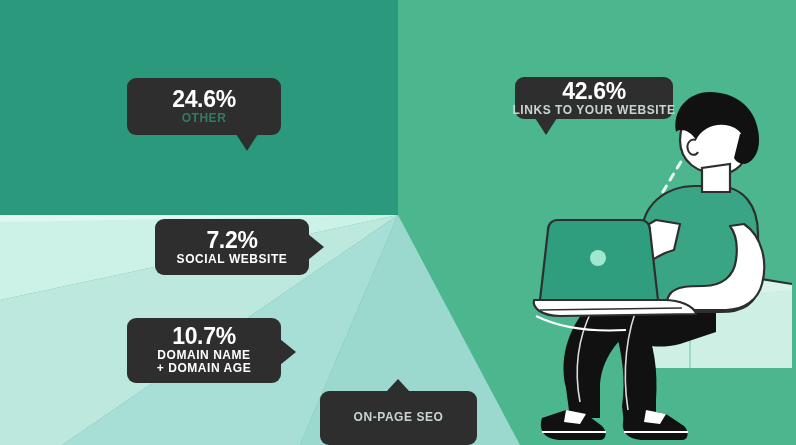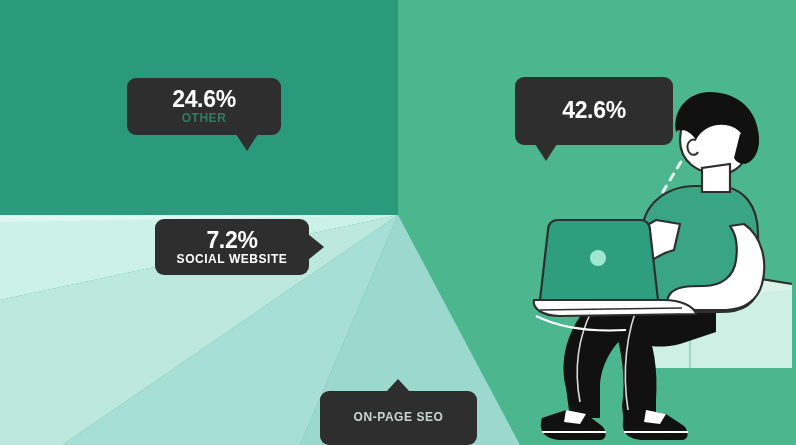"42.6%" div.callout { height: 68px -> 42px }
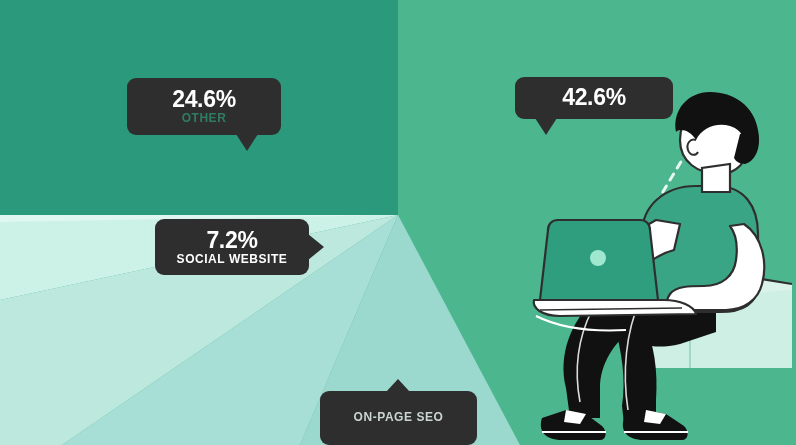"LINKS TO YOUR WEBSITE" span.lbl { html: none -> <span>LINKS TO YOUR WEBSITE</span> }
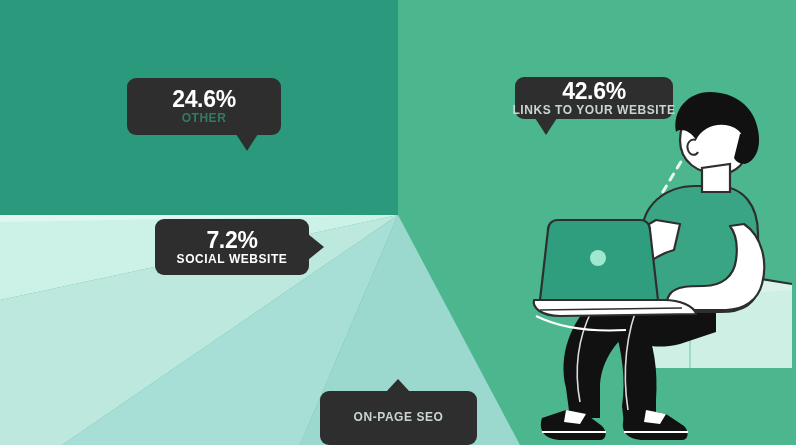"10.7%" div.callout { html: none -> <div> <span>10.7%</span> <span>DOMAIN NAME</span> <span>+ DOMAIN AGE</span> <span></span> </div> }
